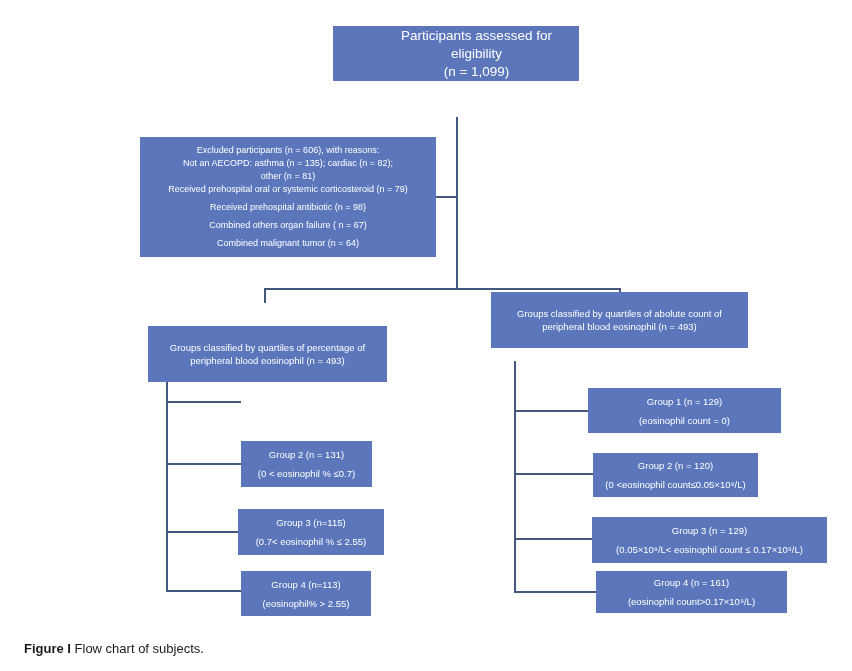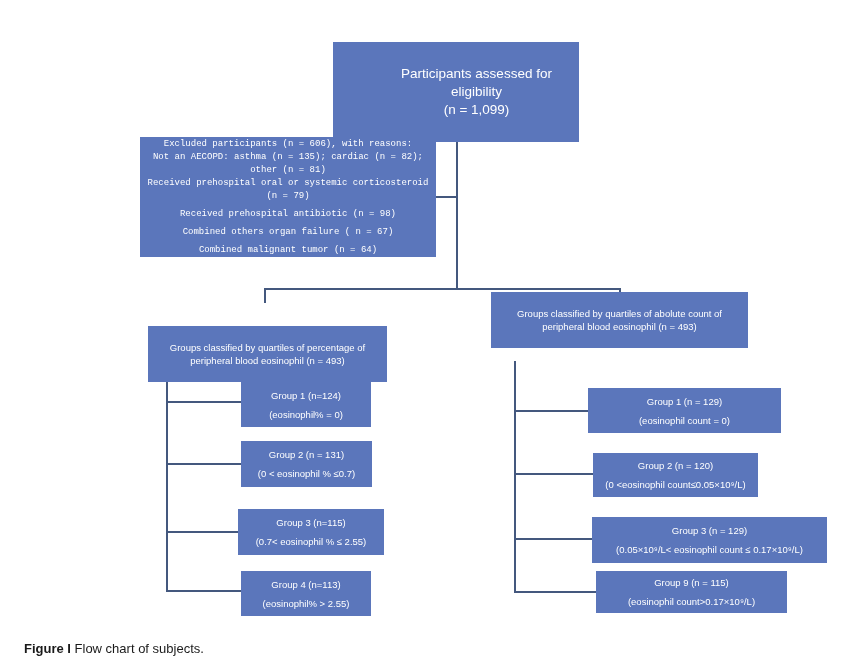"Participants assessed for eligibility" div.box { height: 100px -> 55px; top: 42px -> 26px }
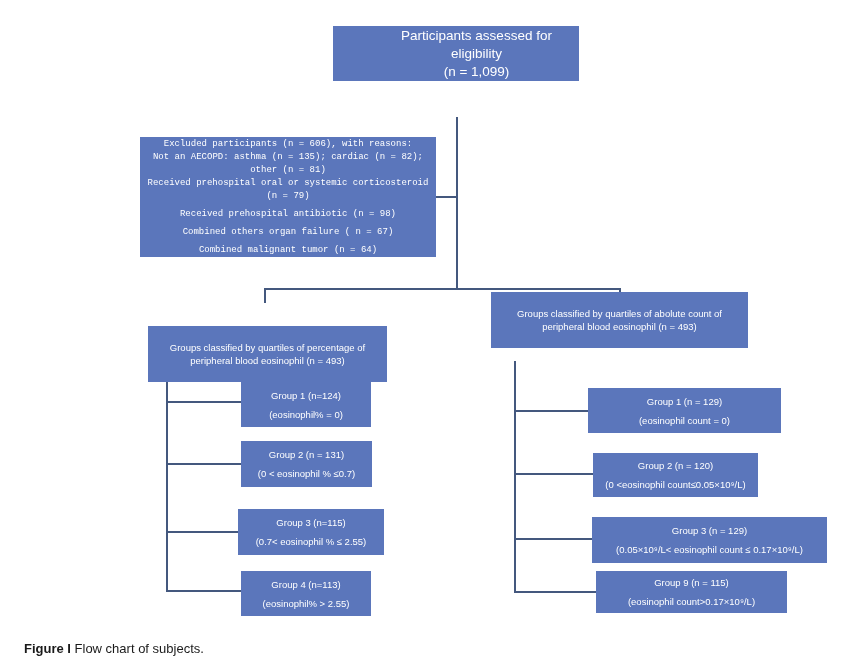"Excluded participants (n = 606)," .excluded-box { font-family: Liberation Mono, monospace -> none }
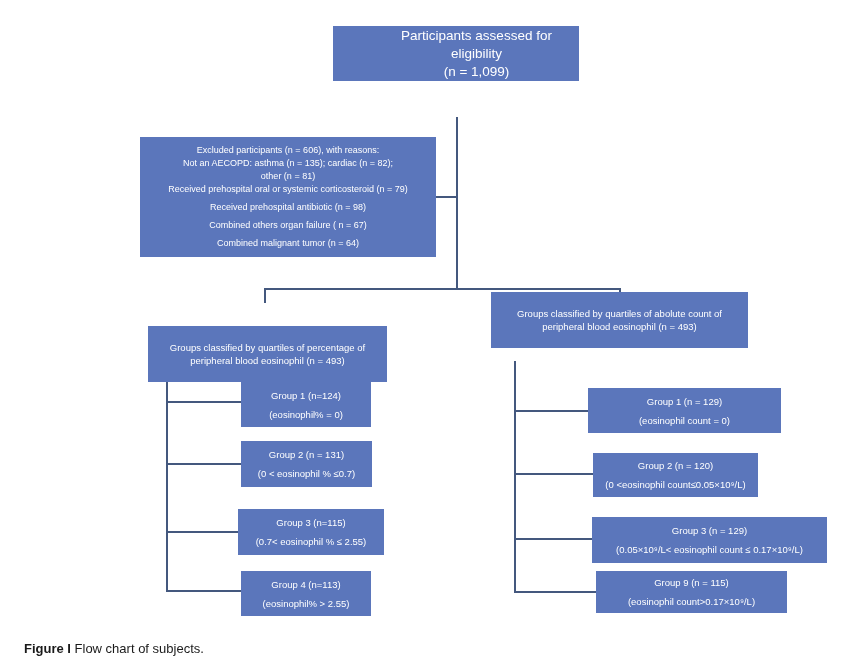"Group 1 (n=124)" div.box { html: <div> <div>Group 1 (n=124)</div> <div>(eosinophil% = 0)</div> </div> -> none }
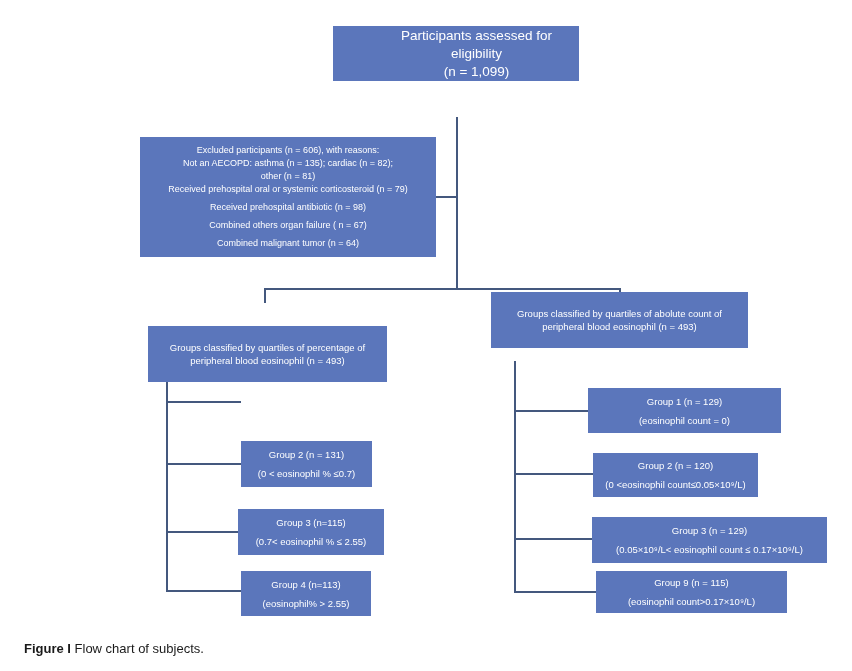"Group 9 (n = 115)" div { text: 9 (n = 115 -> 4 (n = 161 }
